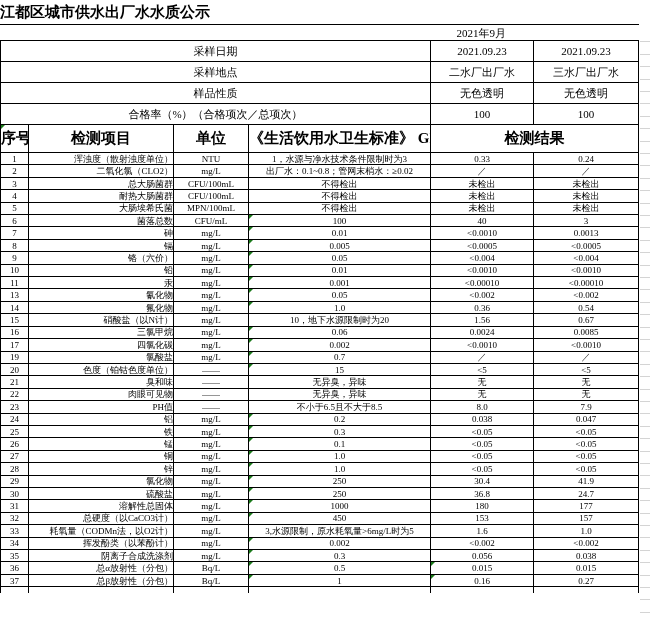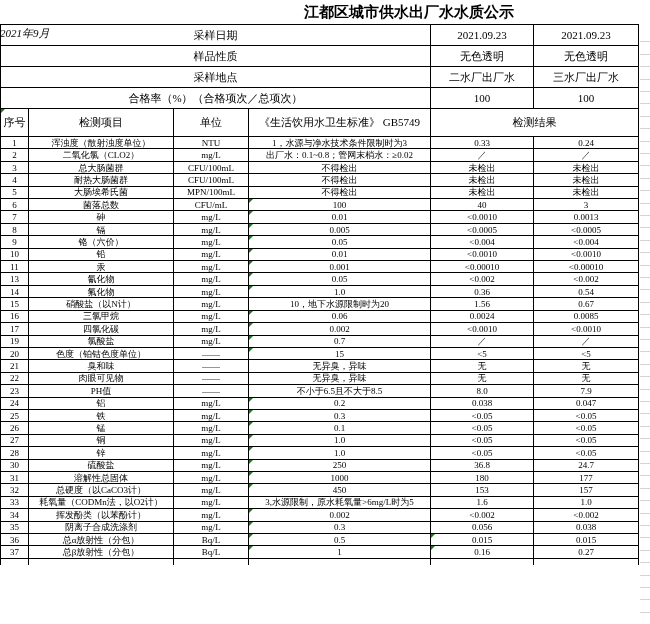"江都区城市供水出厂水水质公示" .title { text-align: right -> left }
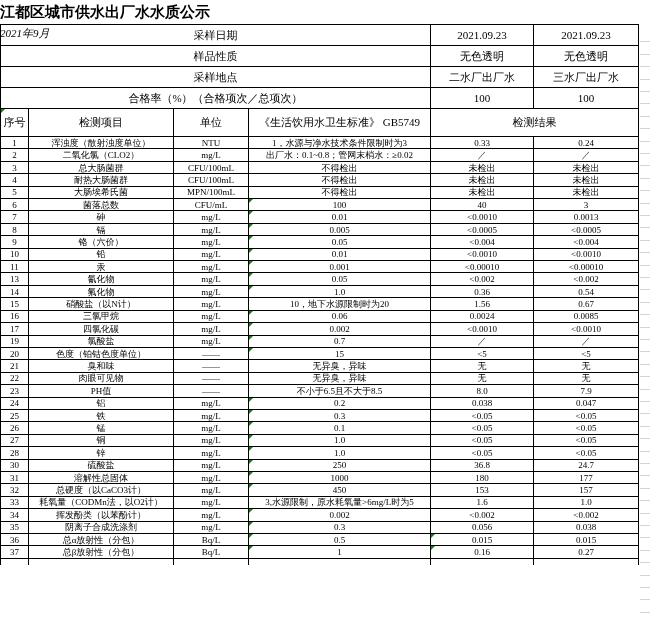"2021年9月" .subtitle { font-style: italic -> none; text-align: left -> right }
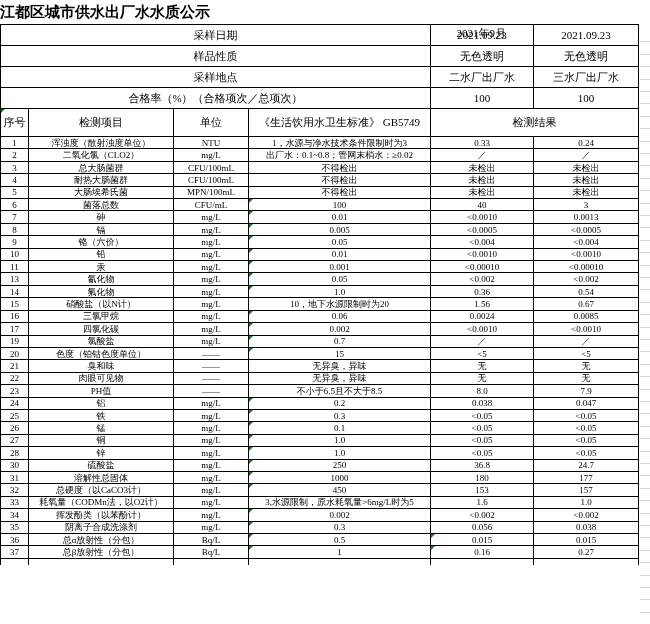"采样日期" table.grid { top: 24px -> 40px }
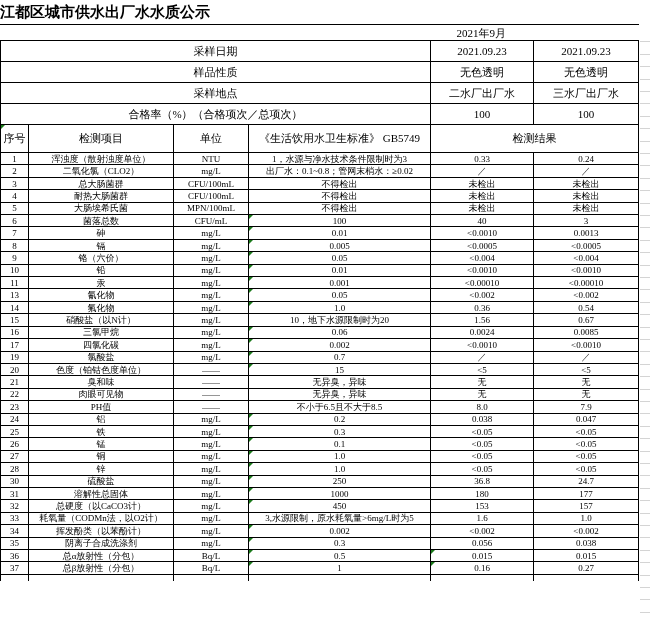"样品性质" tr.info { order: before "采样地点" -> after "采样地点" }
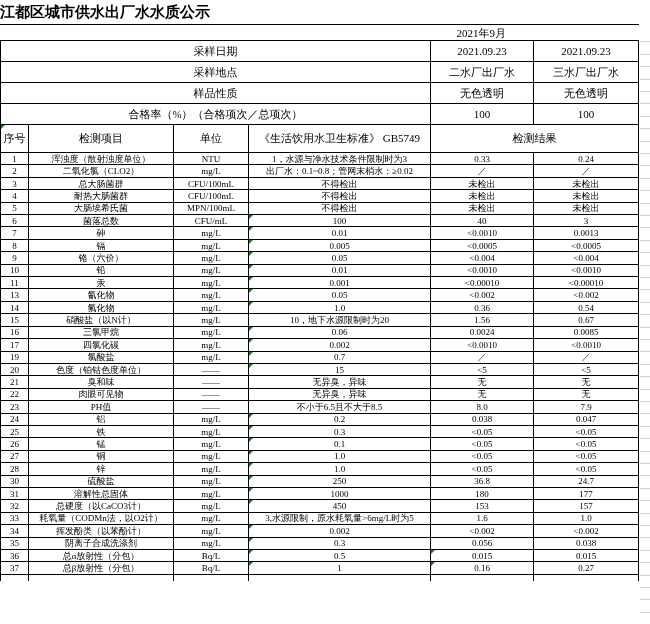"序号" tr.head th { font-size: 11px -> 15px; font-weight: none -> bold }
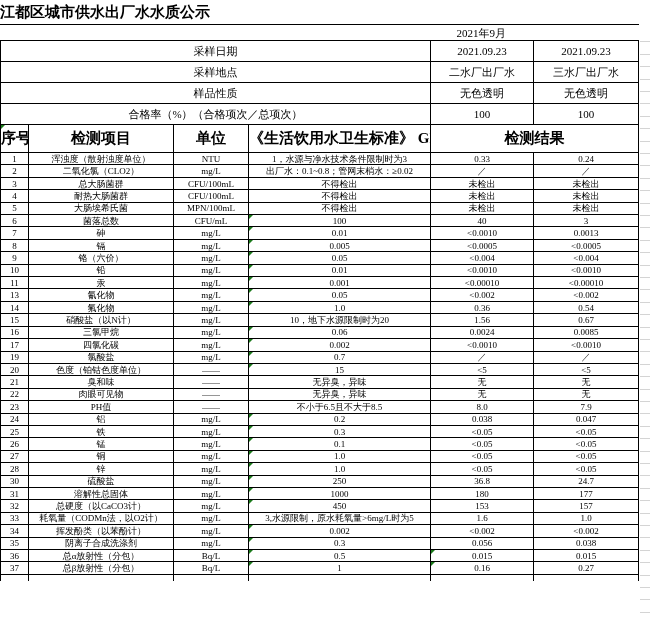"浑浊度（散射浊度单位）" .l { text-align: center -> right }
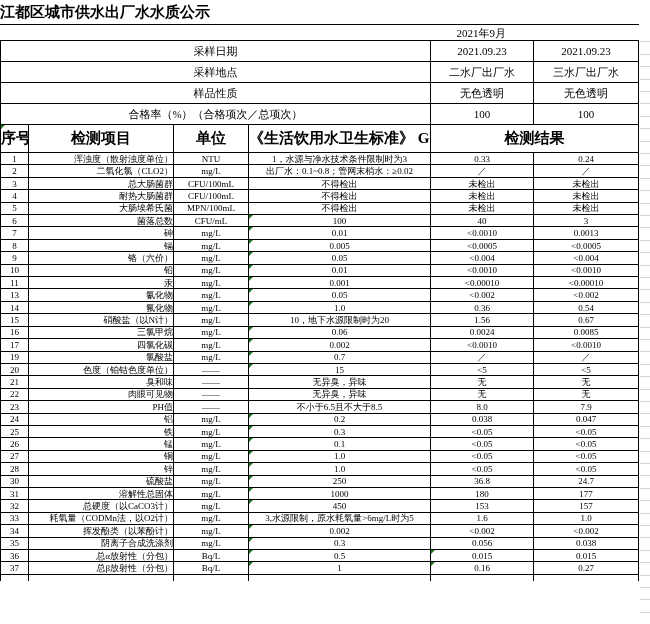"29" tr { html: none -> <tr> <td><span>29</span></td> <td><span>氯化物</span></td> <td><span>mg/L</span></td> <td><i></i><span>250</span></td> <td><span>30.4</span></td> <td><span>41.9</span></td> </tr> }
